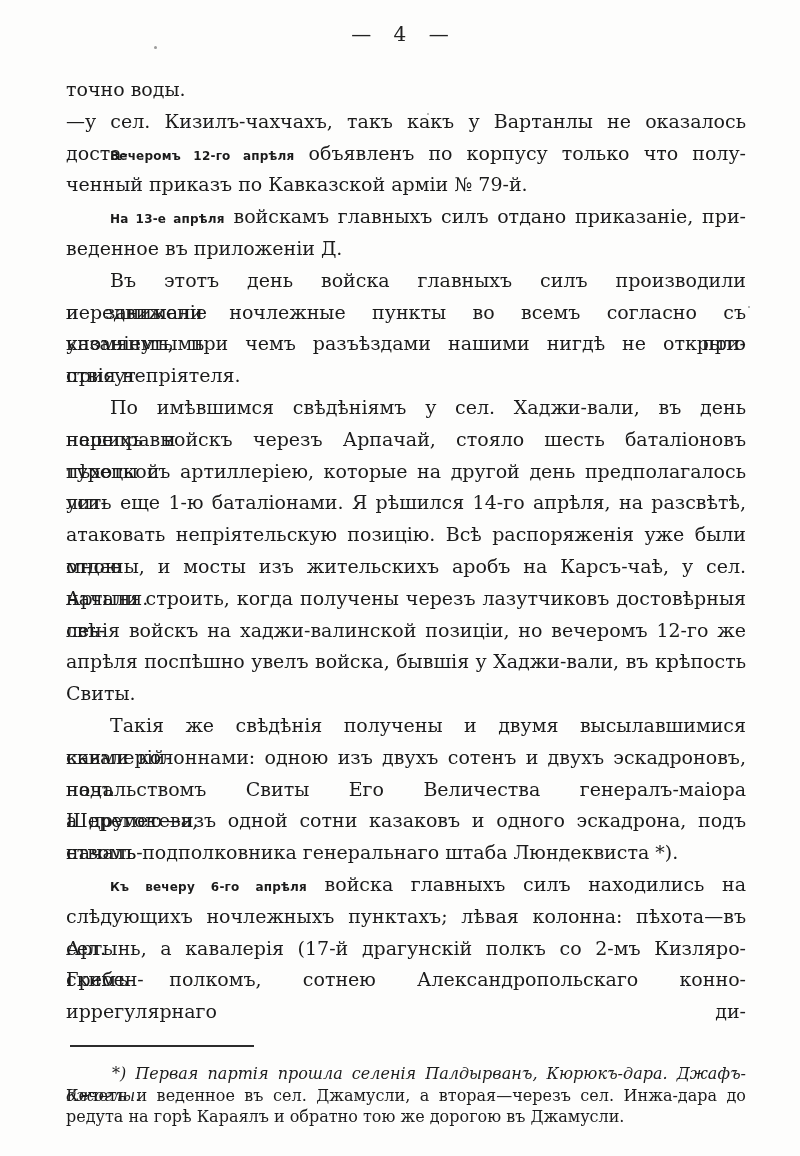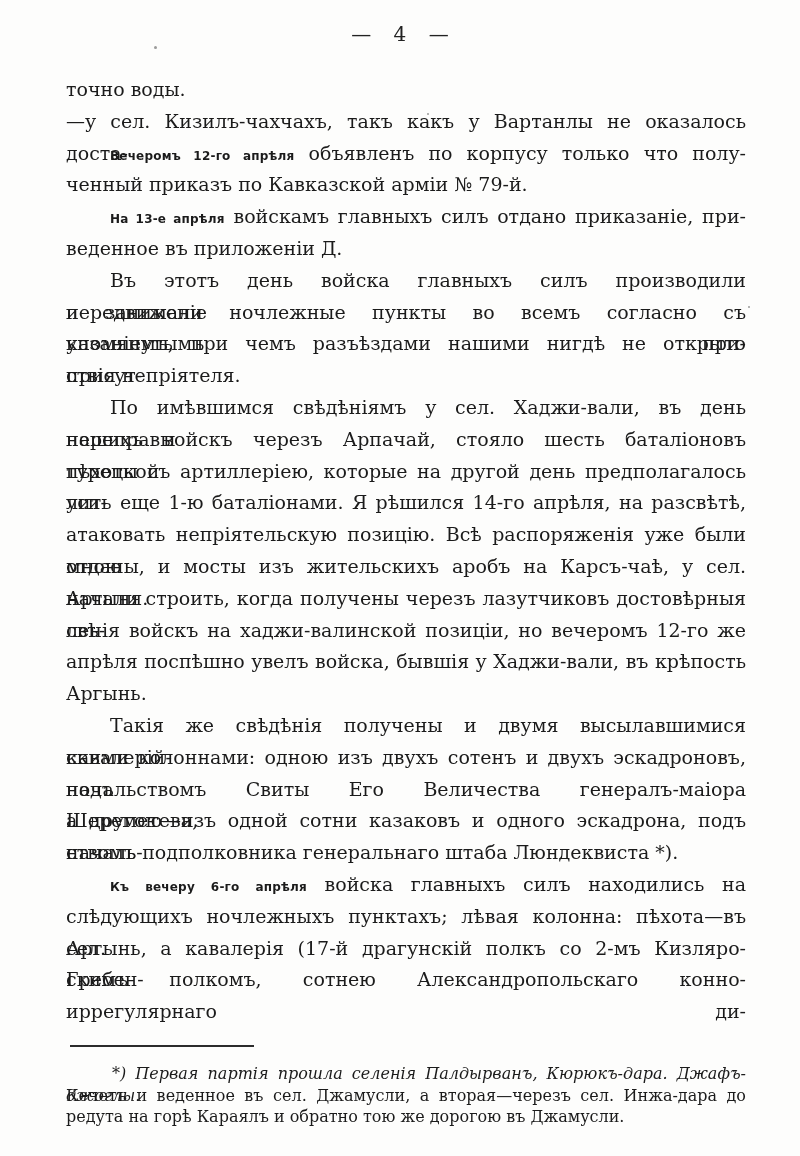"Аргынь." span { text: Аргынь -> Свиты }
